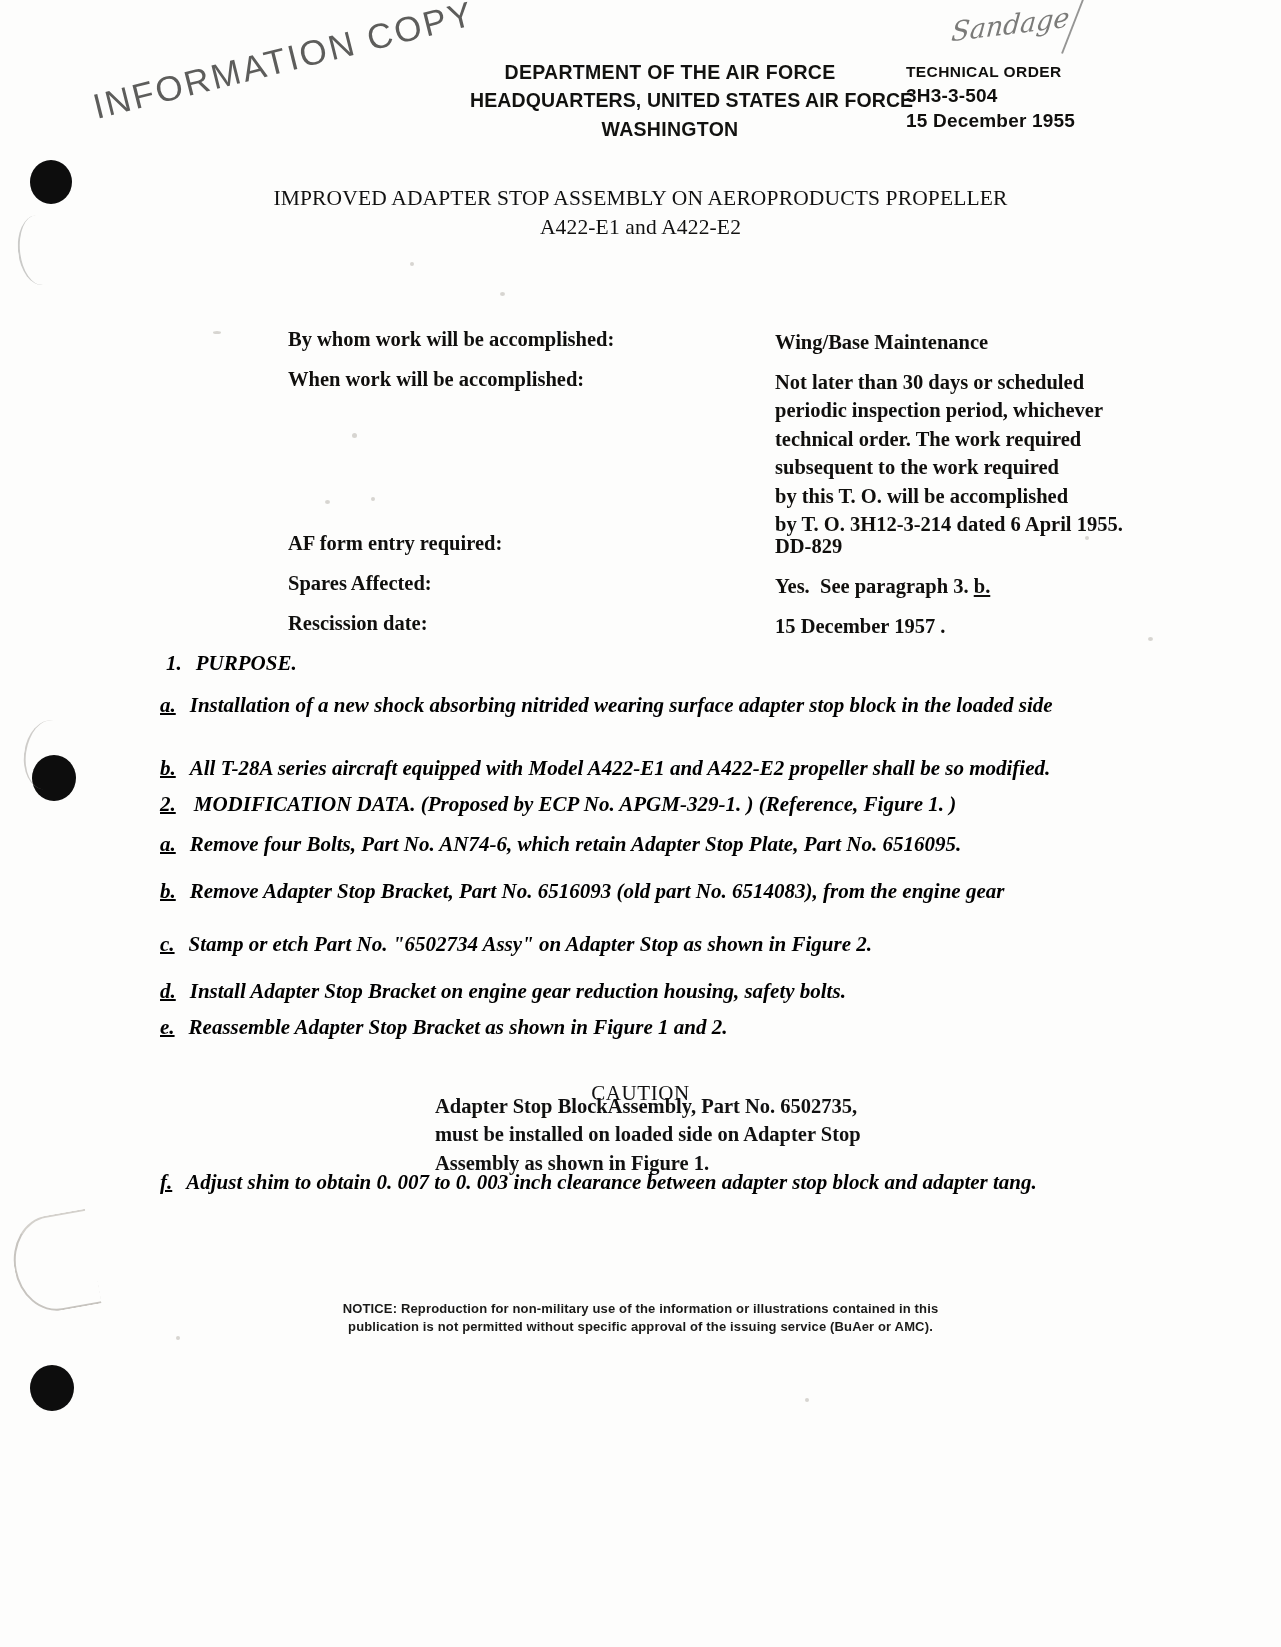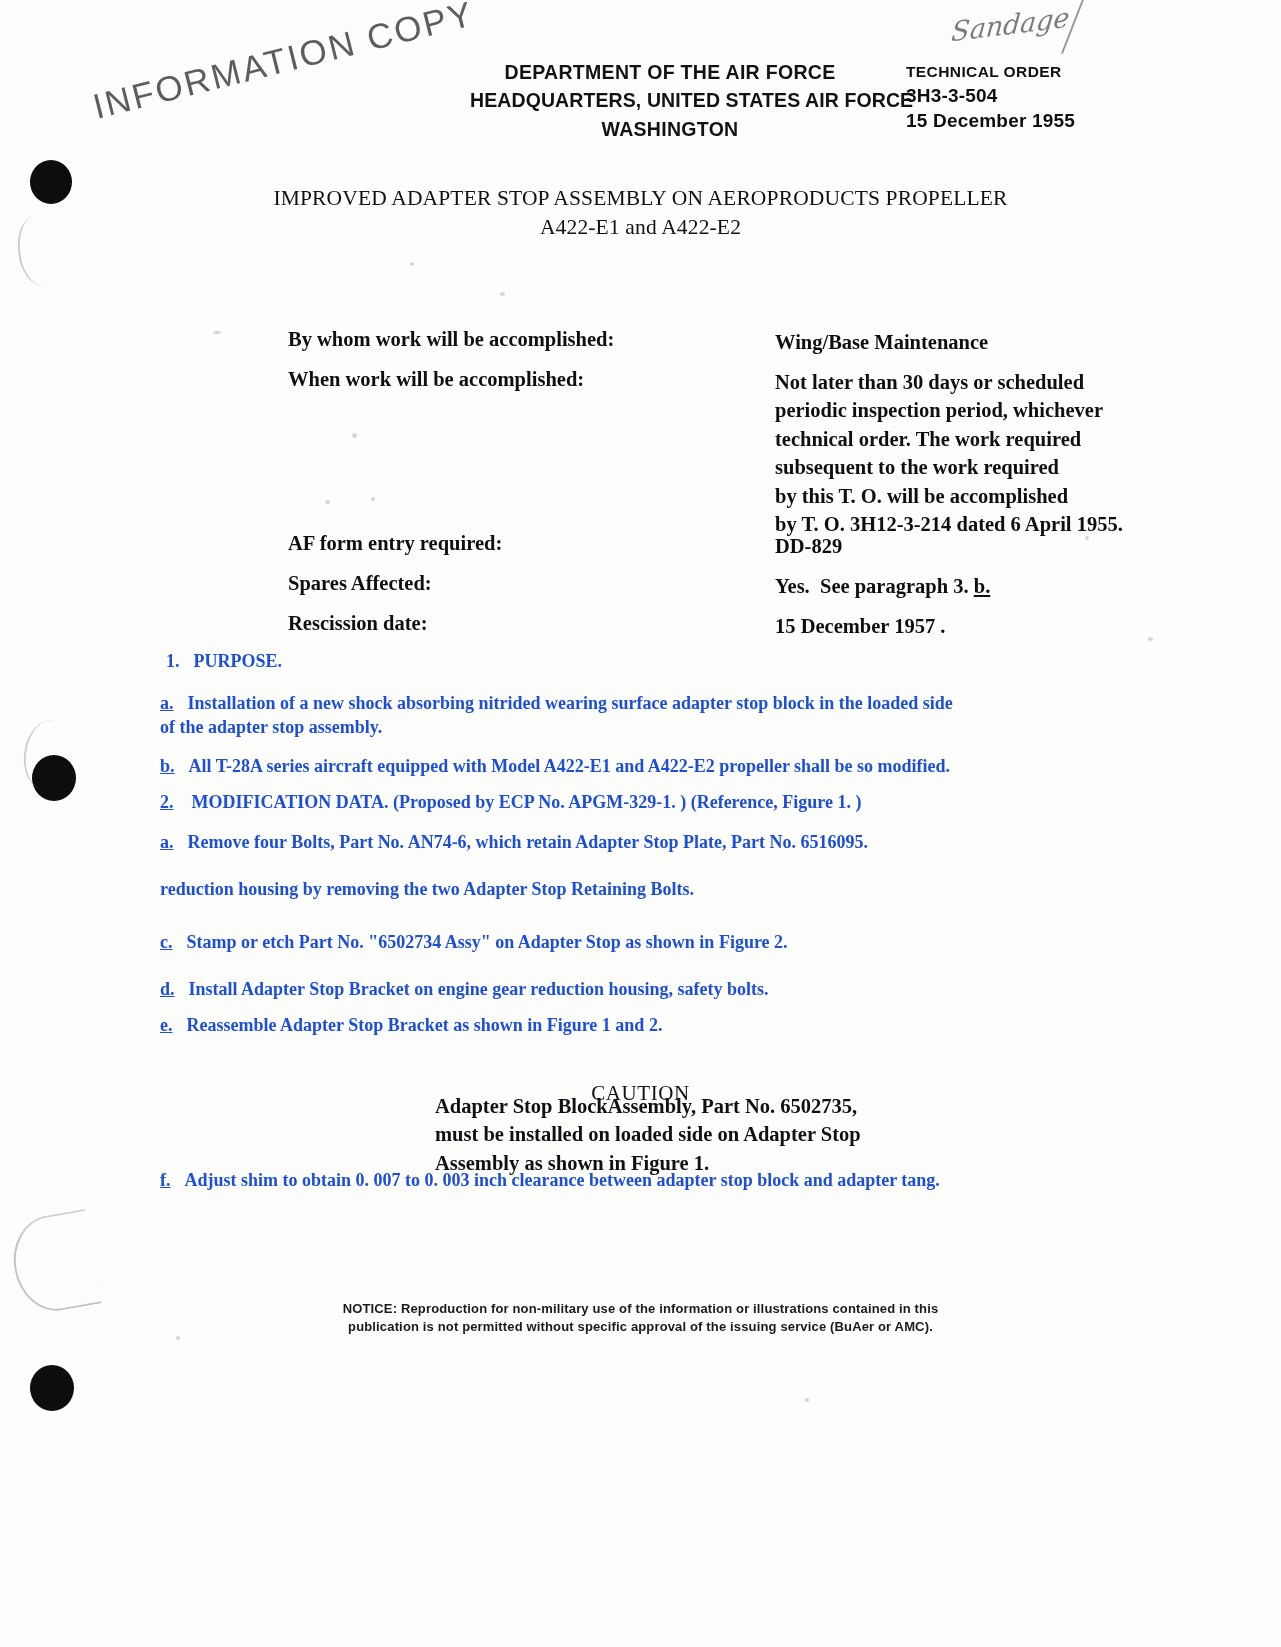"1. PURPOSE." .para { color: #1d4ed8 -> #000000; font-size: 18px -> 21px; font-style: none -> italic }
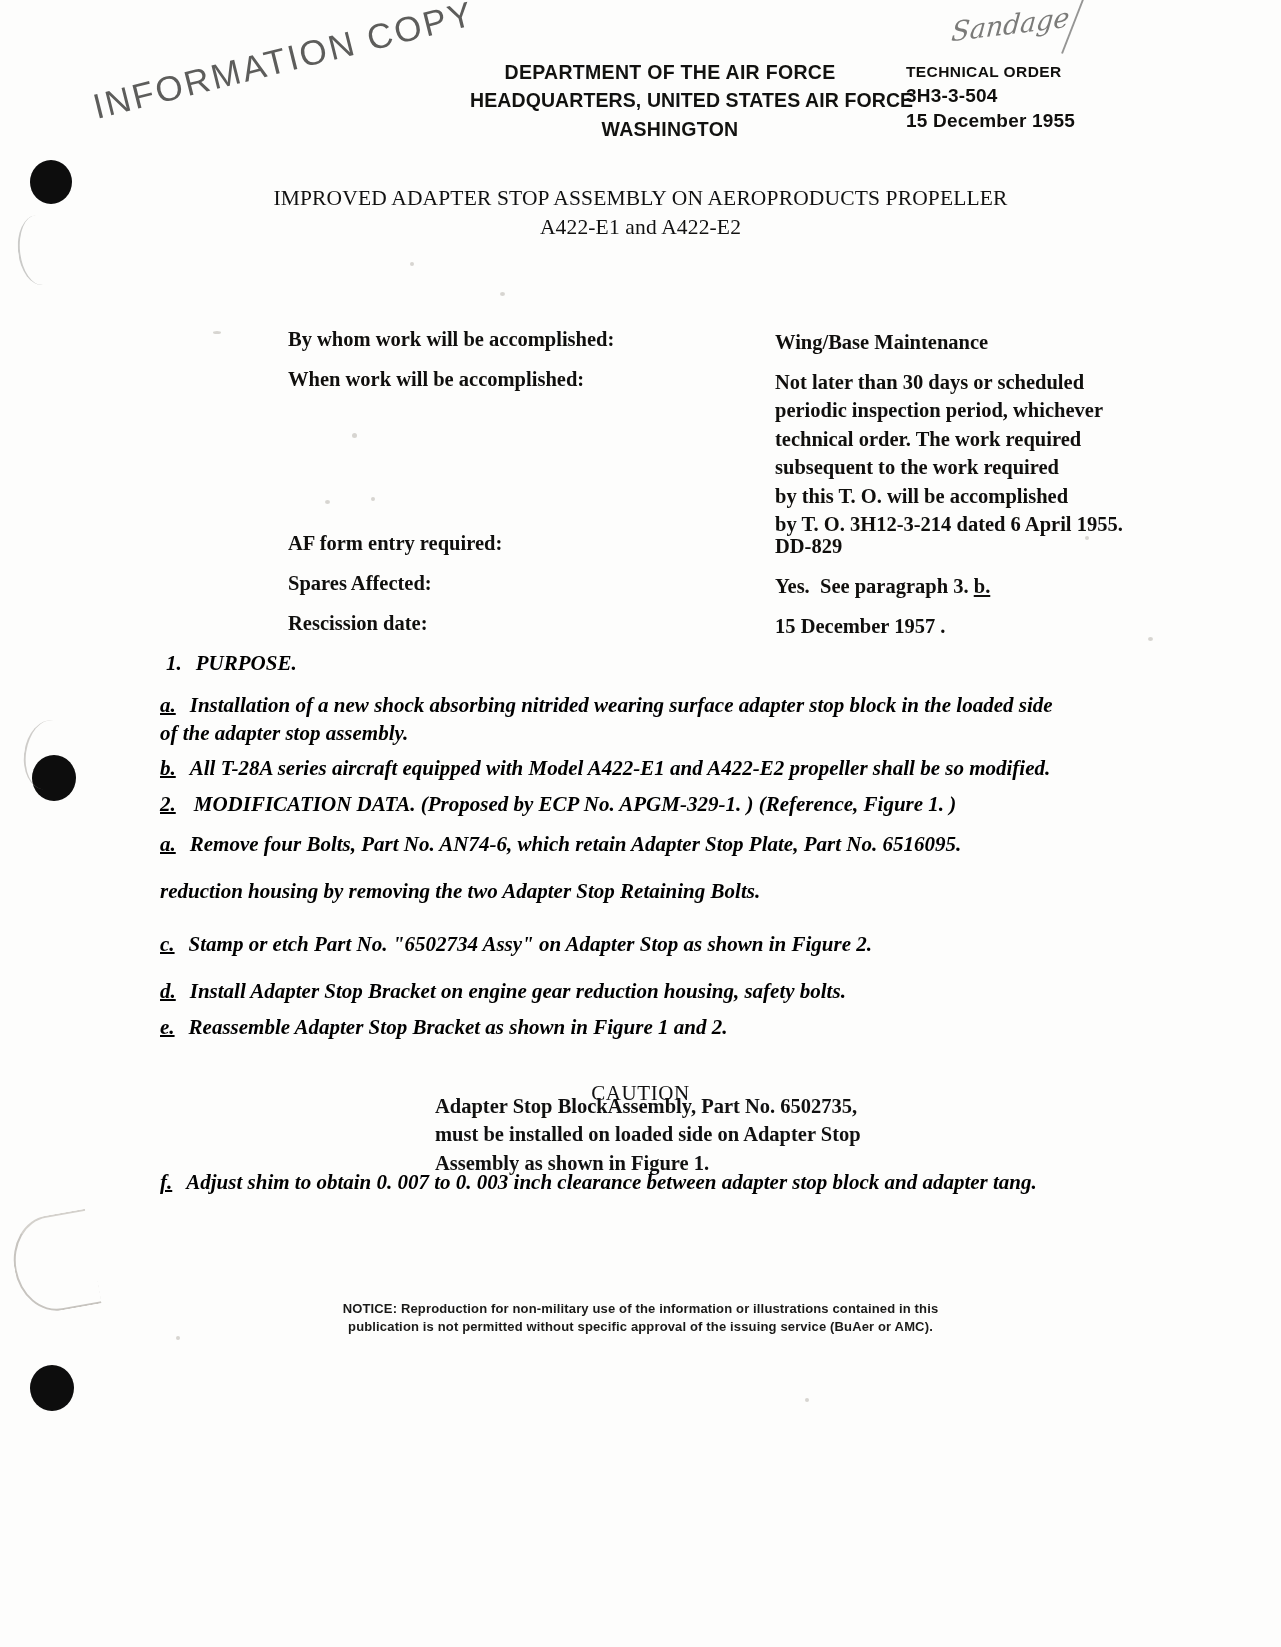"of the adapter stop assembly." span.ln { html: <span>of the adapter stop assembly.</span> -> none }
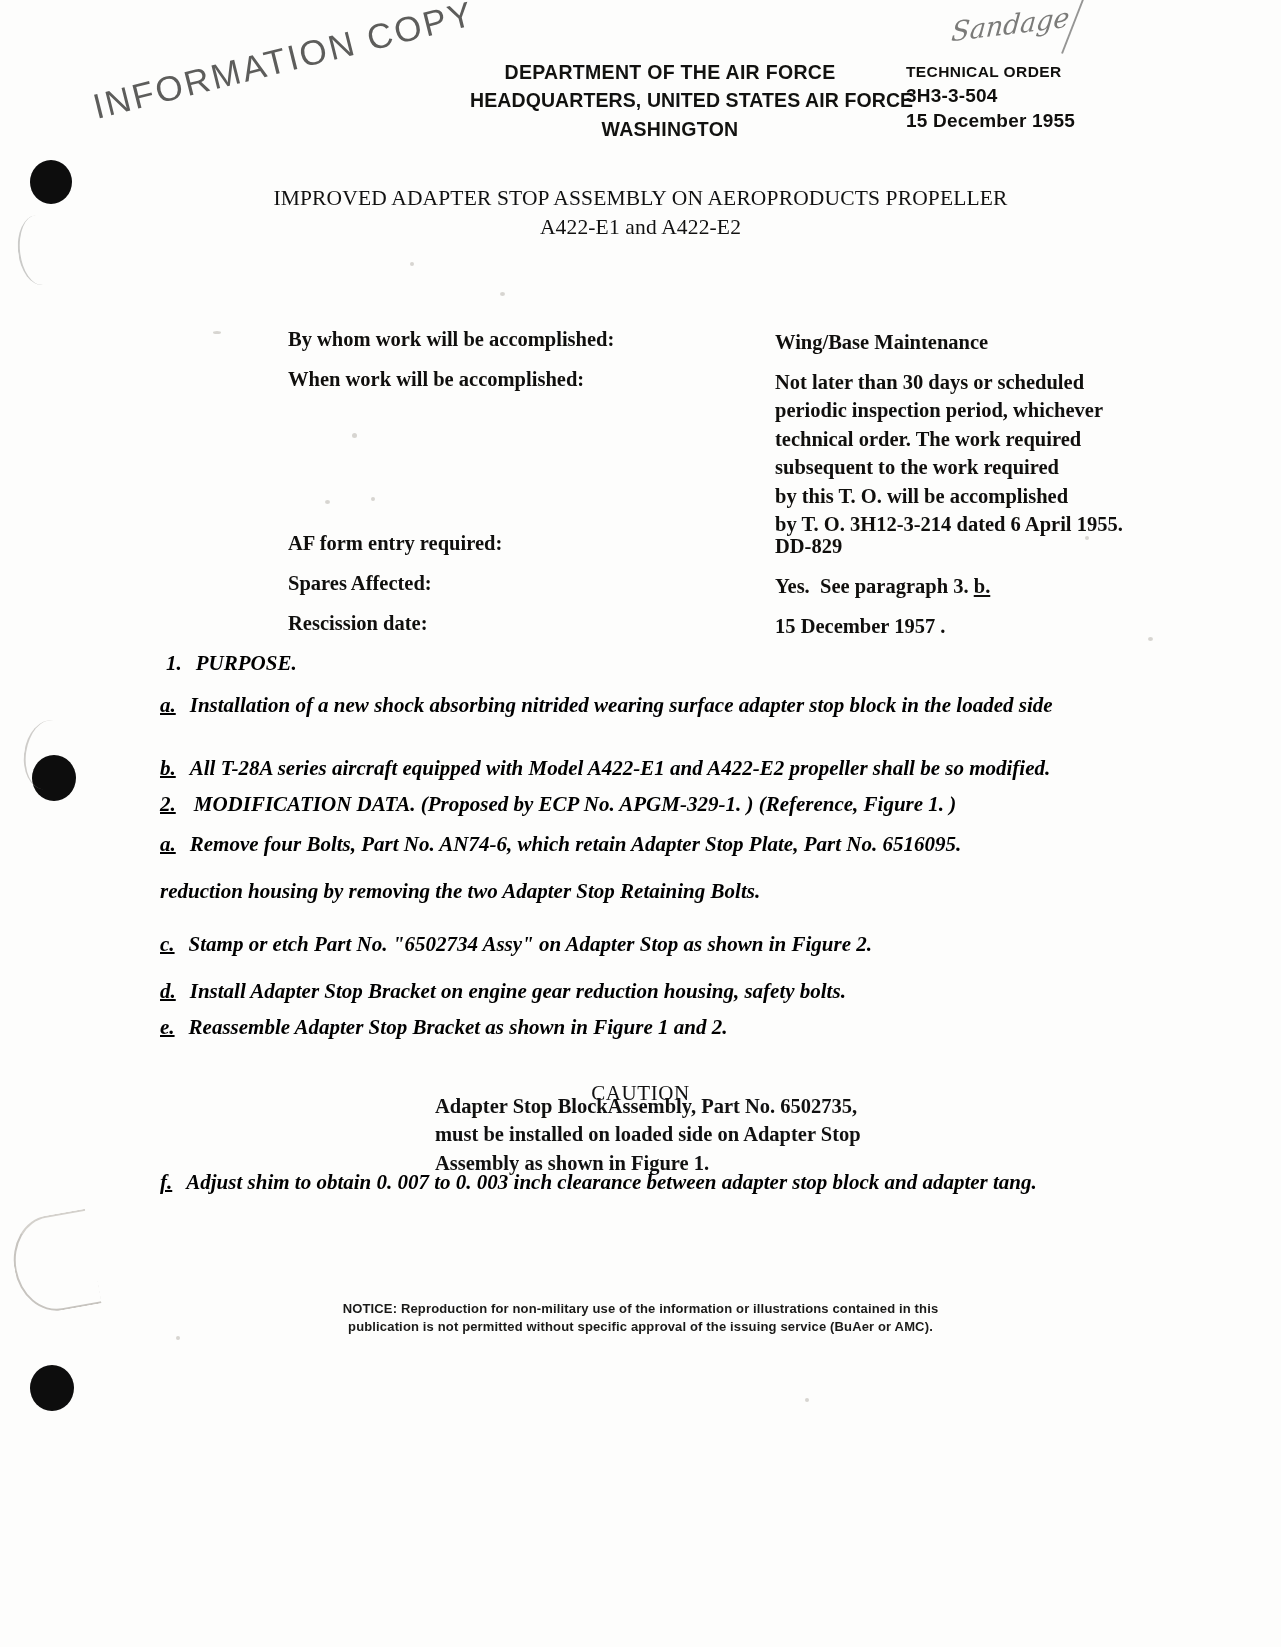"b. Remove Adapter Stop Bracket," span.ln { html: none -> <span><span>b.</span><span></span><span>Remove Adapter Stop Bracket, Part No. 6516093 (old part No. 6514083), from the engine gear</span></span> }
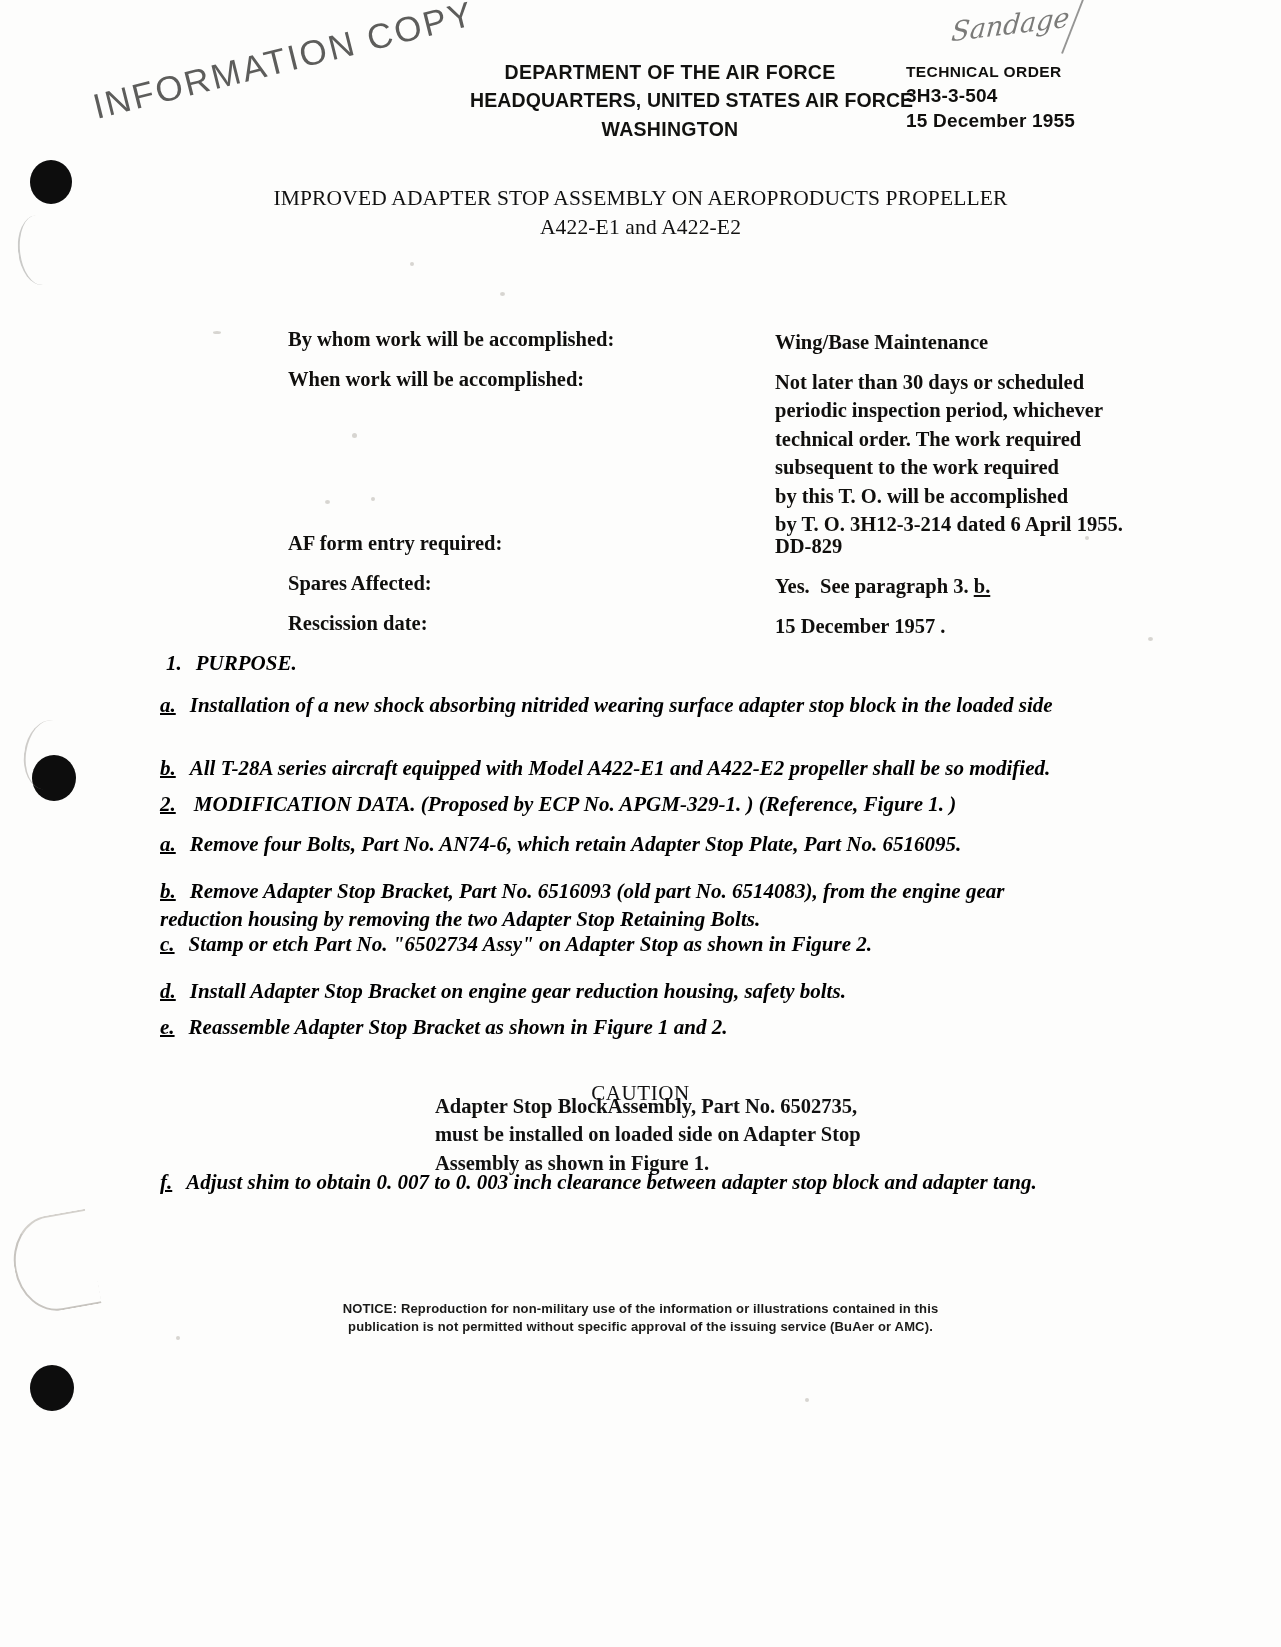"reduction housing by removing the" span.ln { html: <span>reduction housing by removing the two Adapter Stop Retaining Bolts.</span> -> none }
